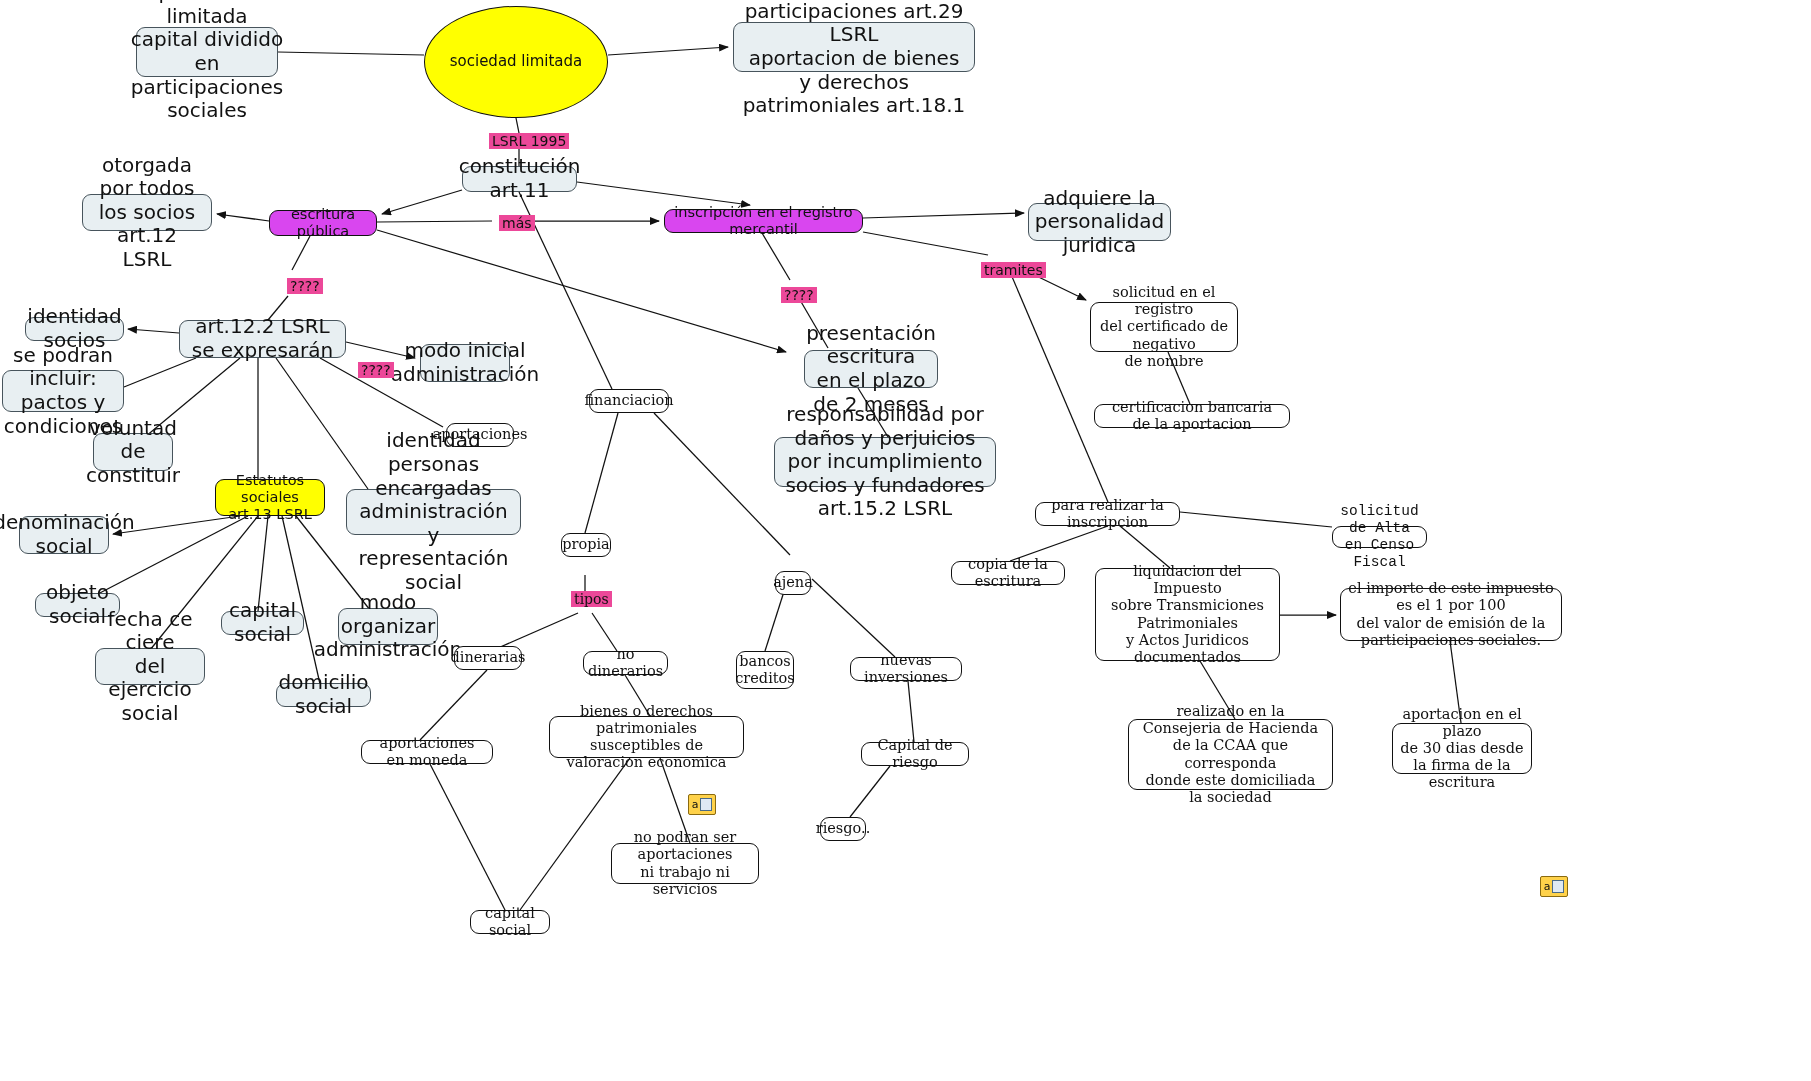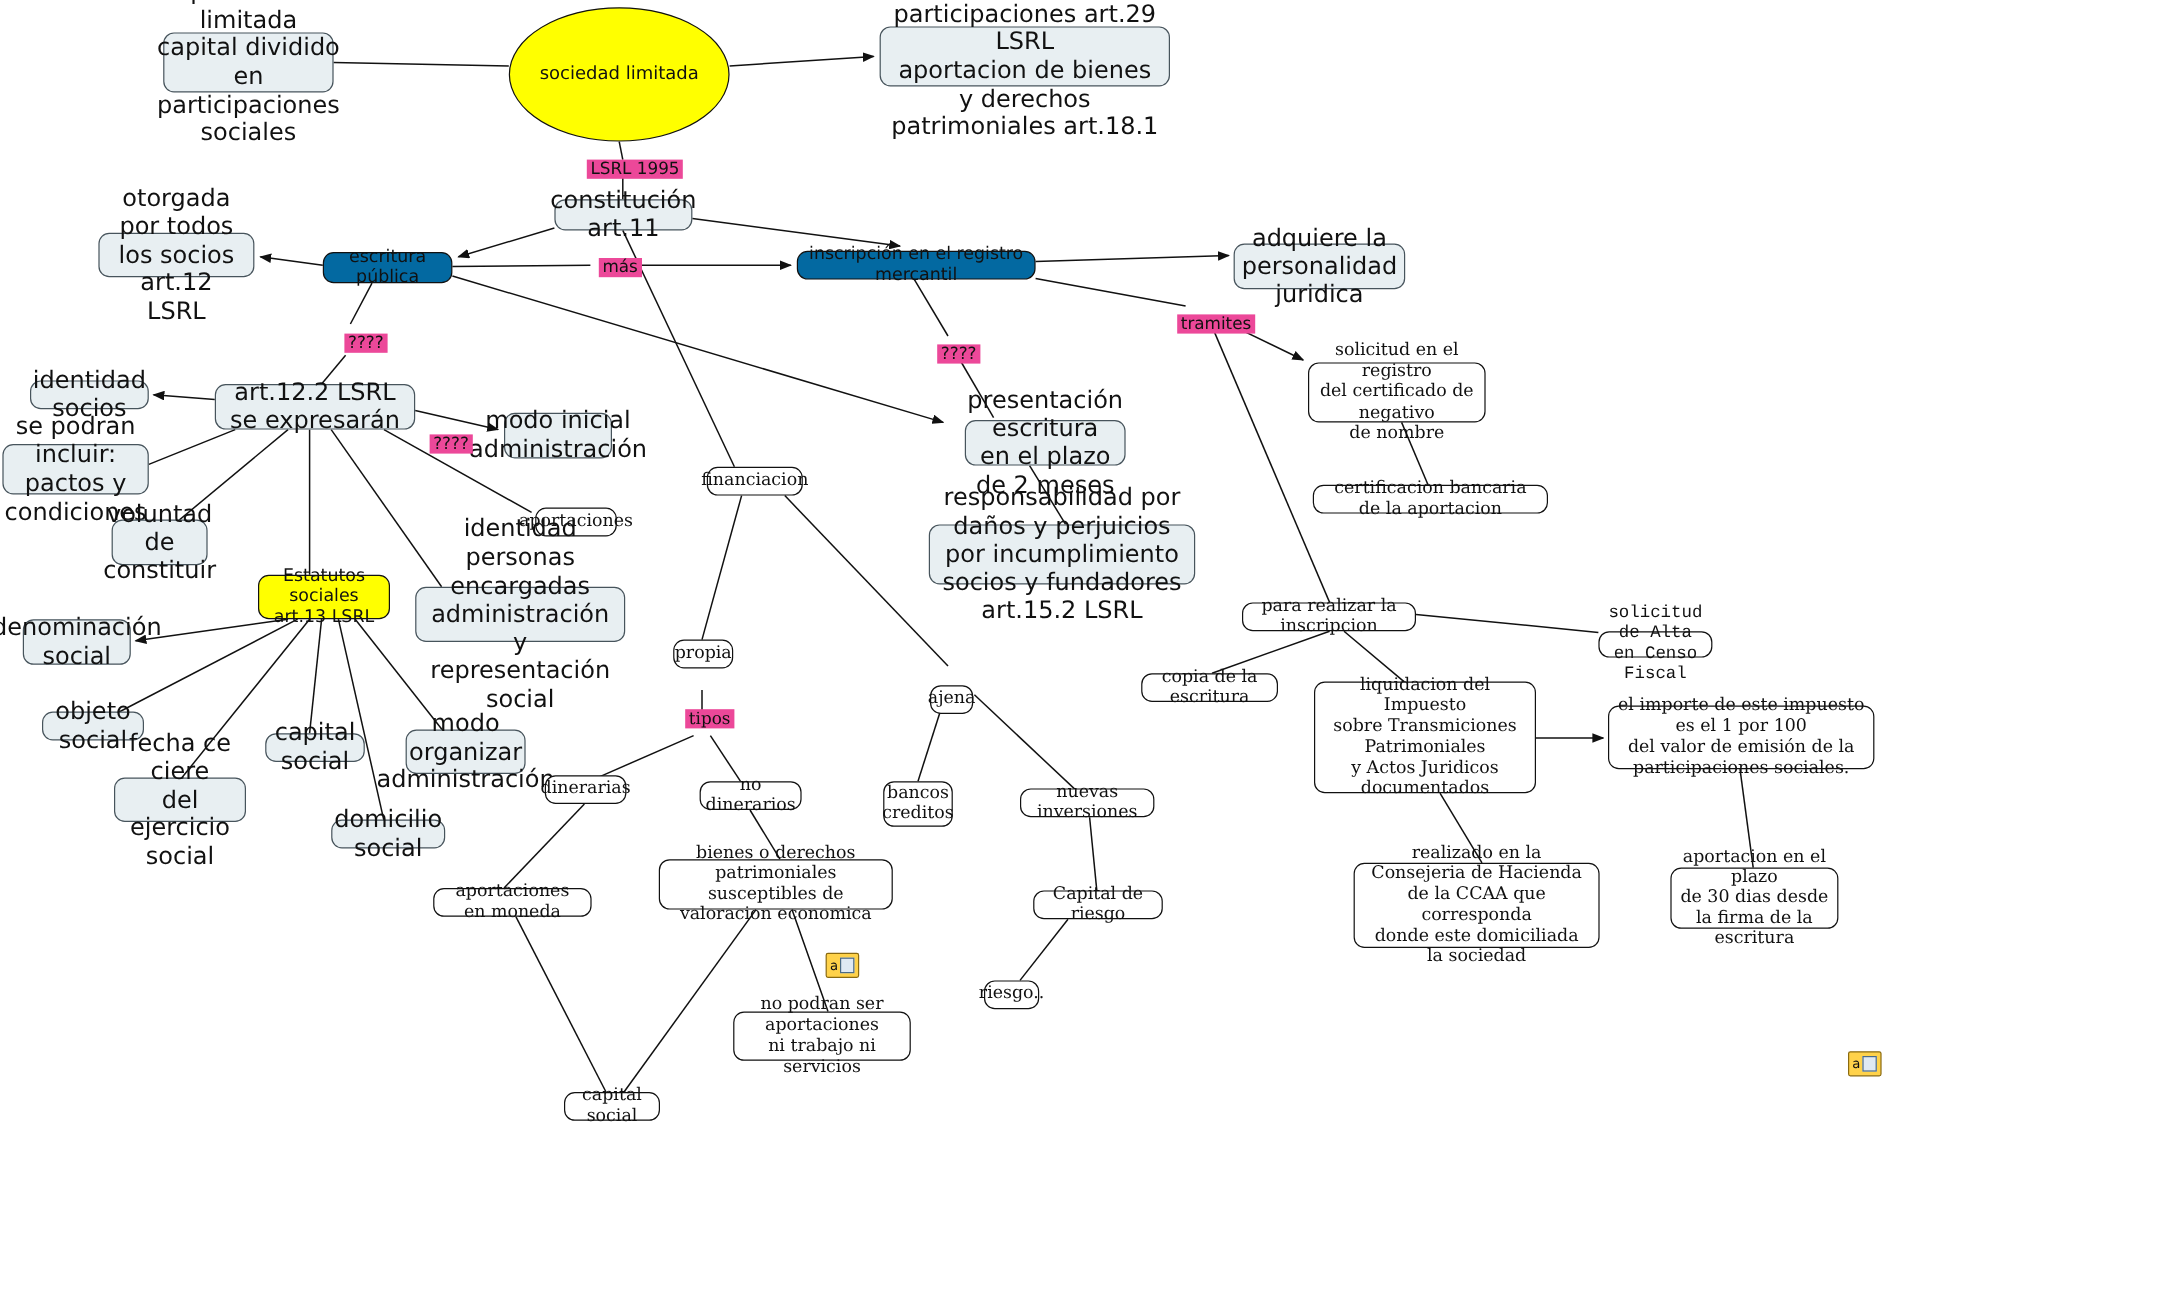"escritura pública" .n-cyan { background: #0369a1 -> #d946ef }
